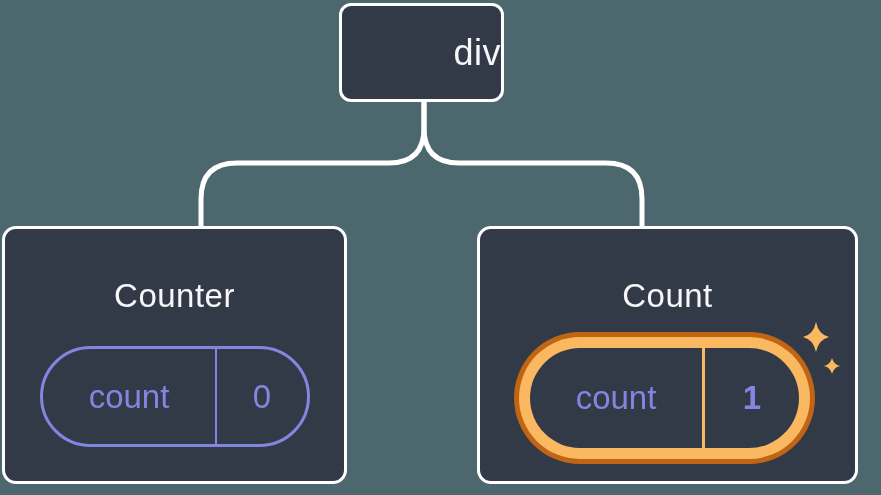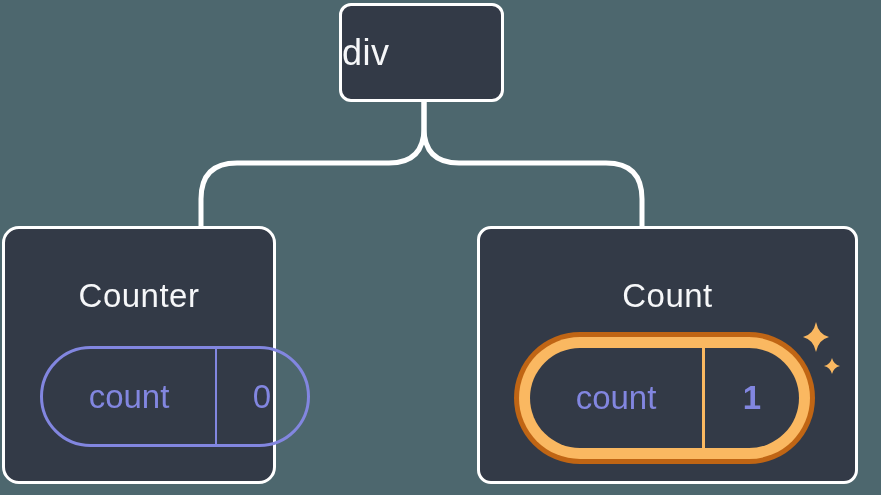"div" .node { justify-content: flex-start -> flex-end }
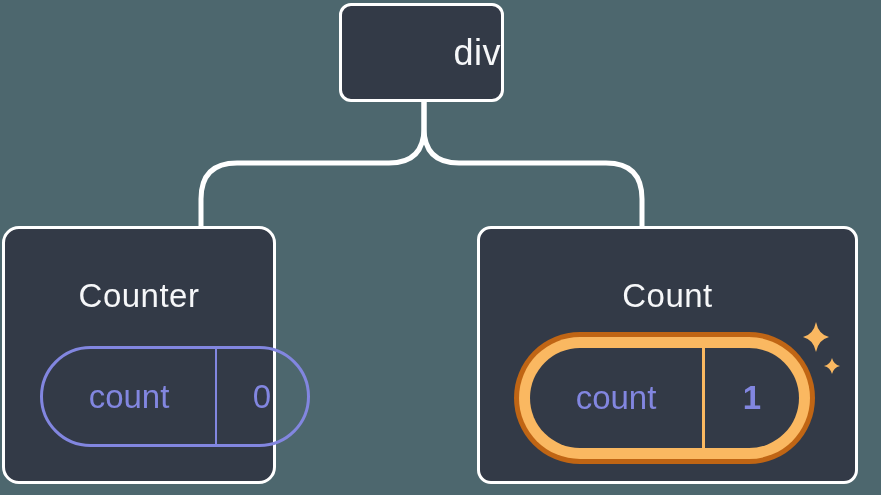"Counter" .card.left { border-radius: 17px -> none; width: 274px -> 345px }
